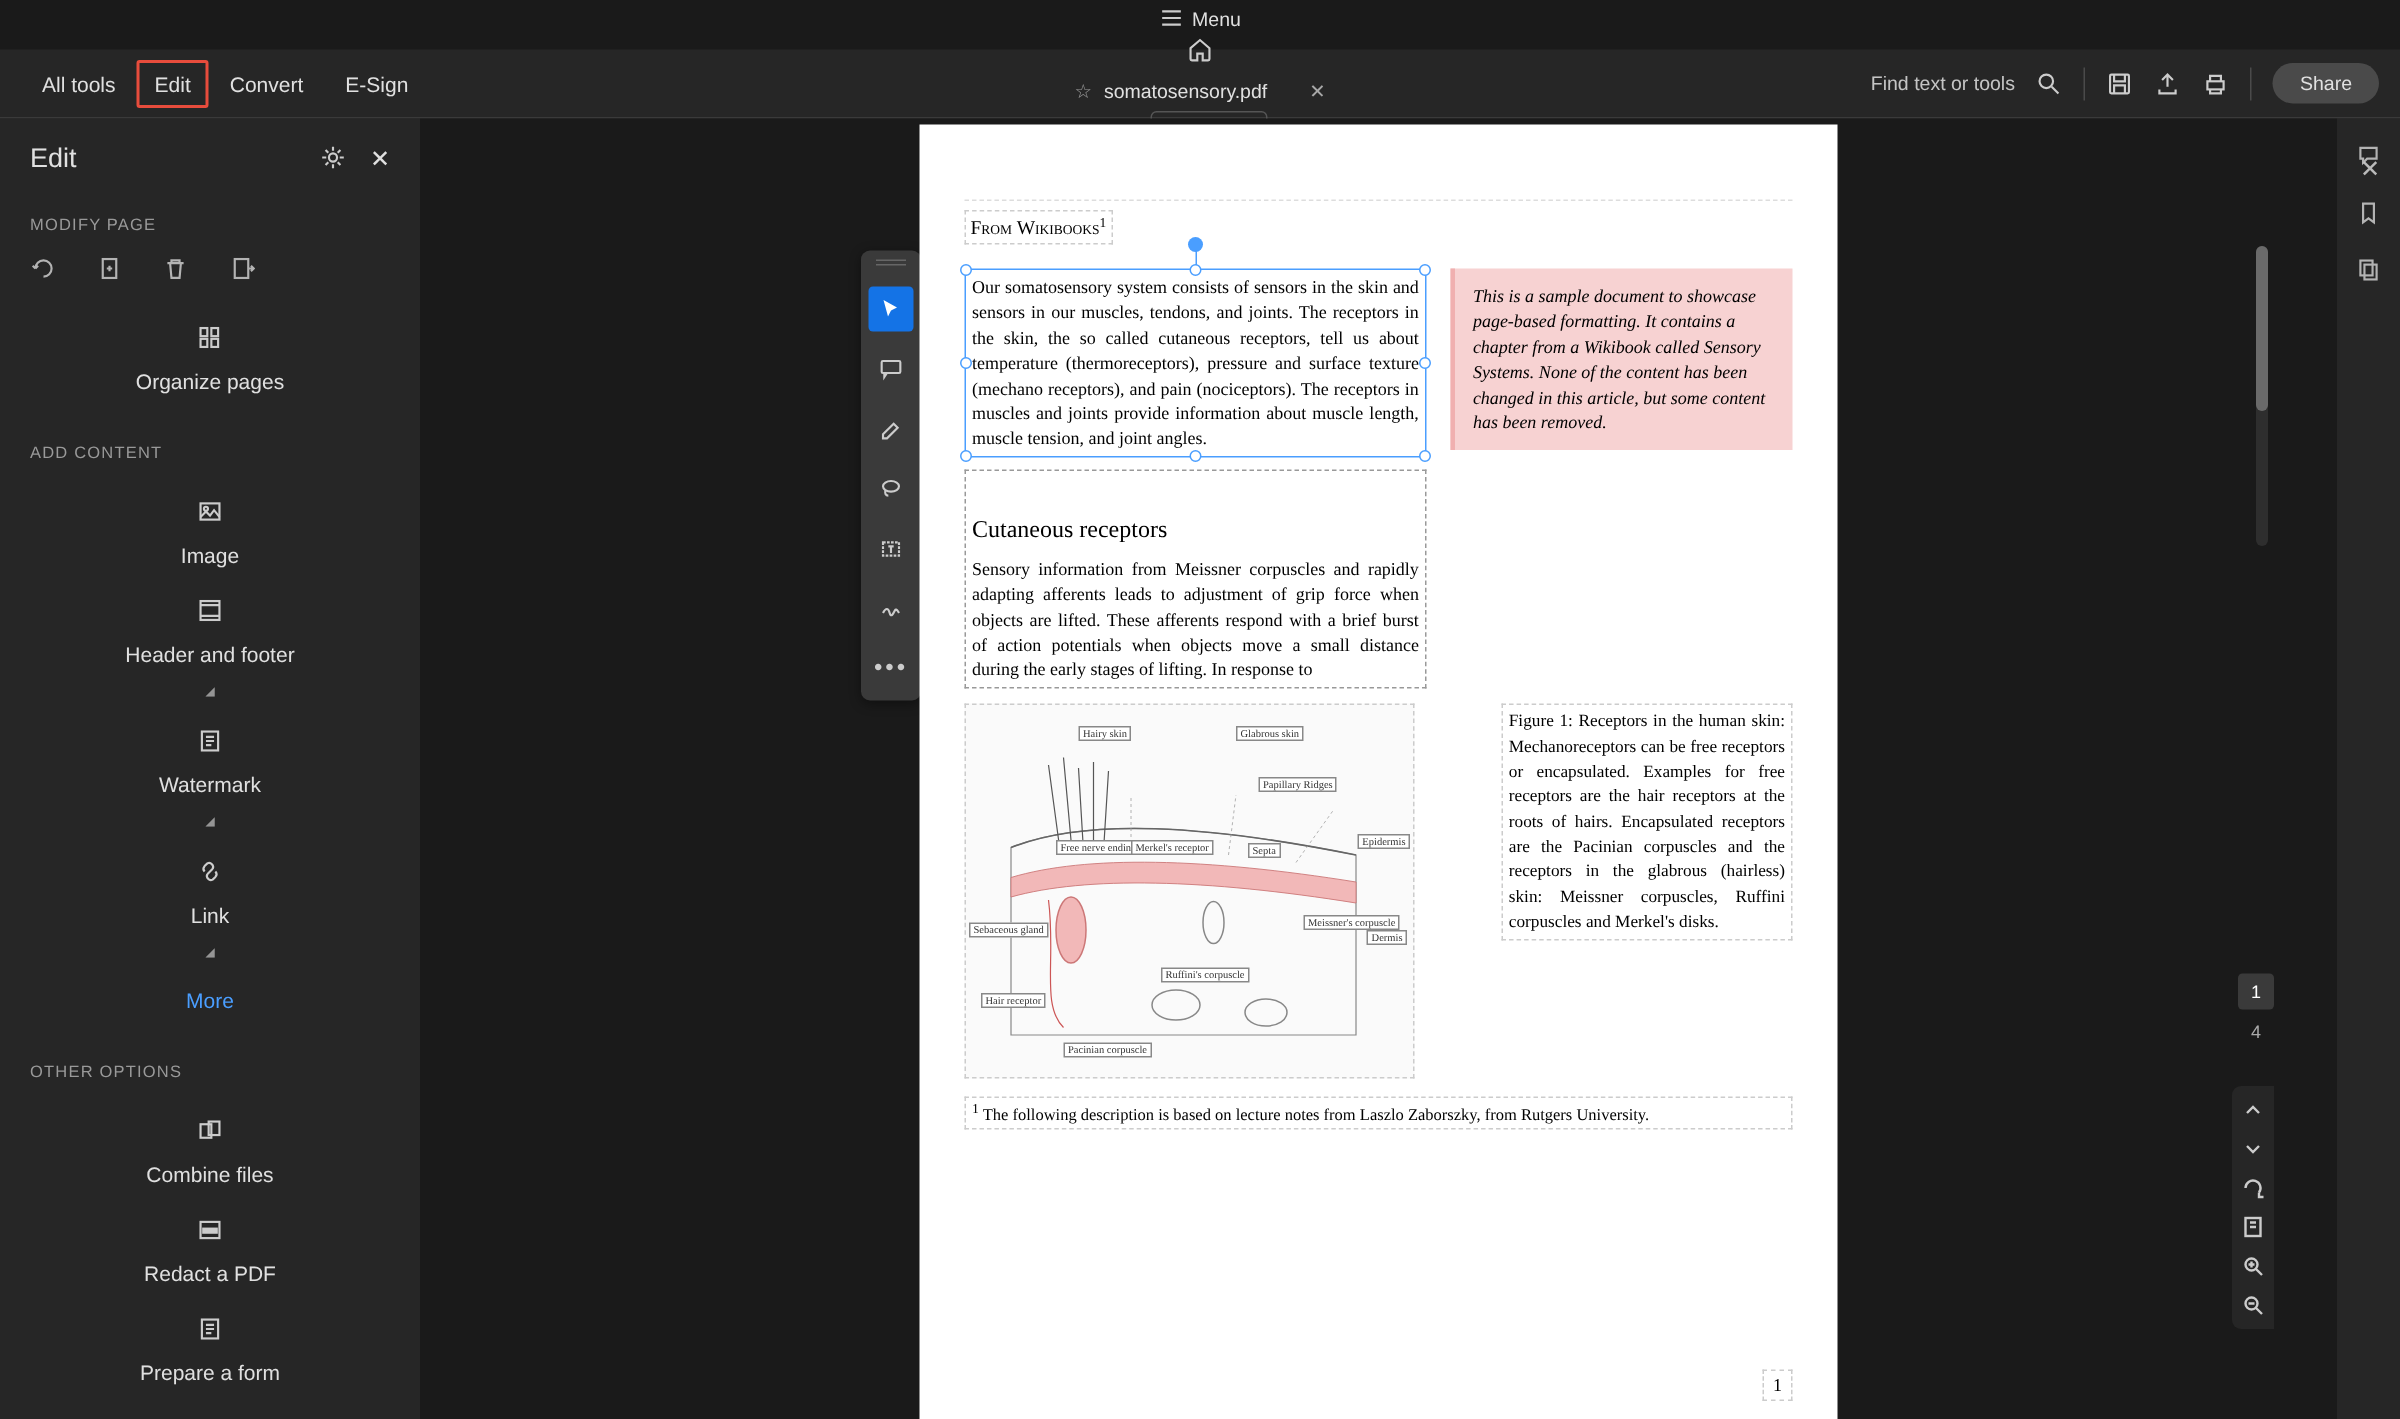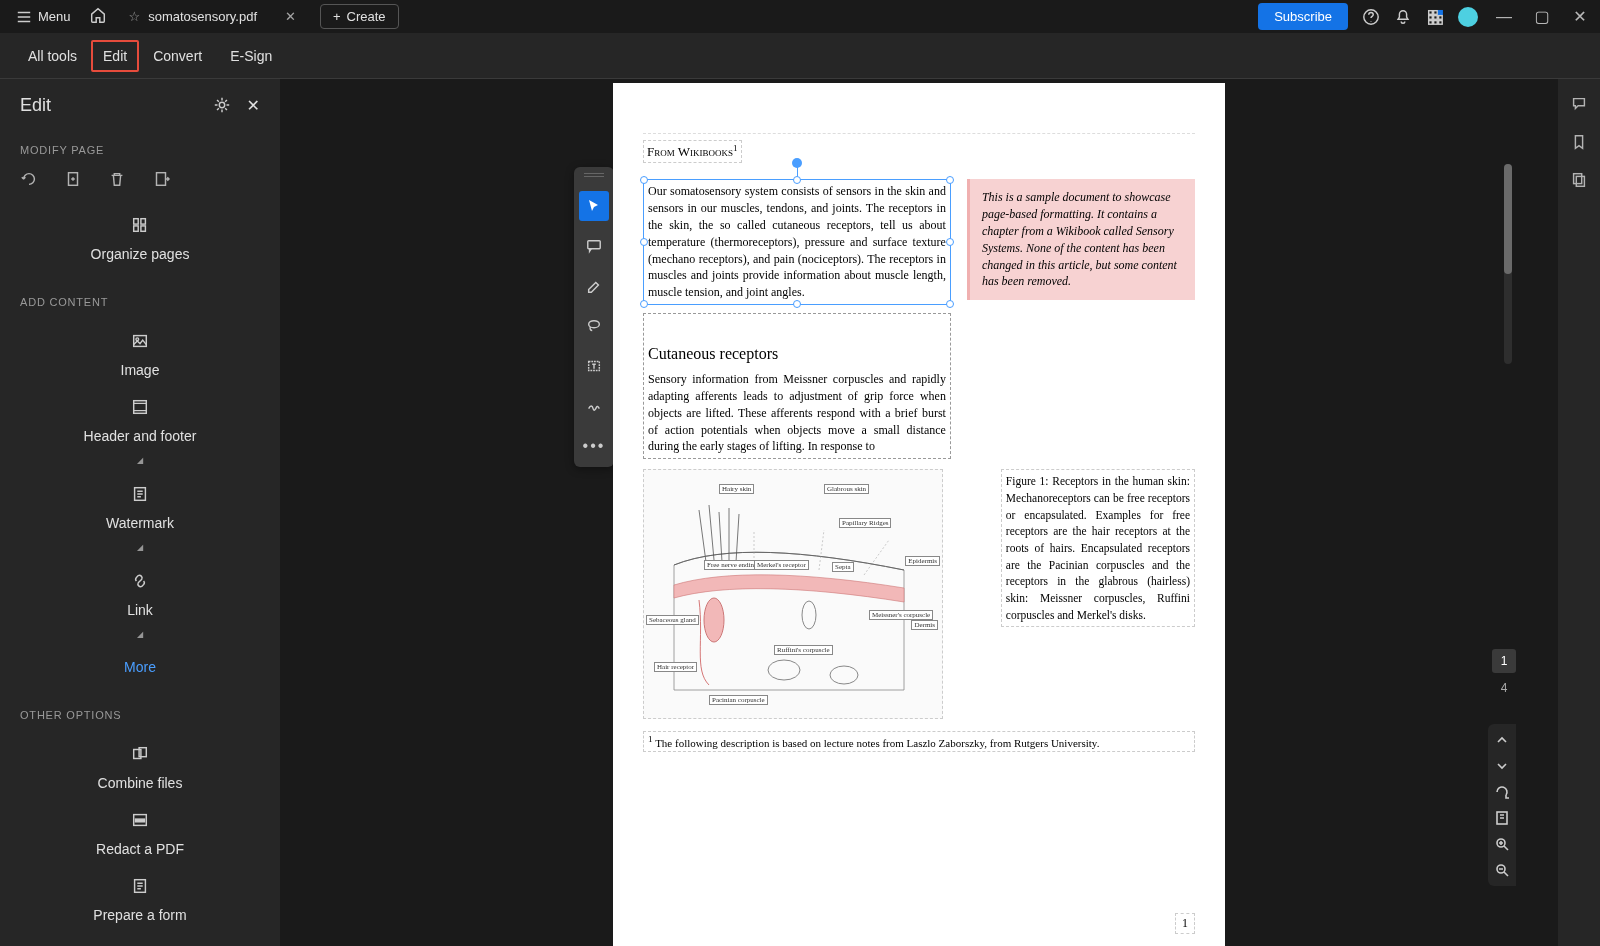"Menu" .titlebar { flex-direction: none -> column }
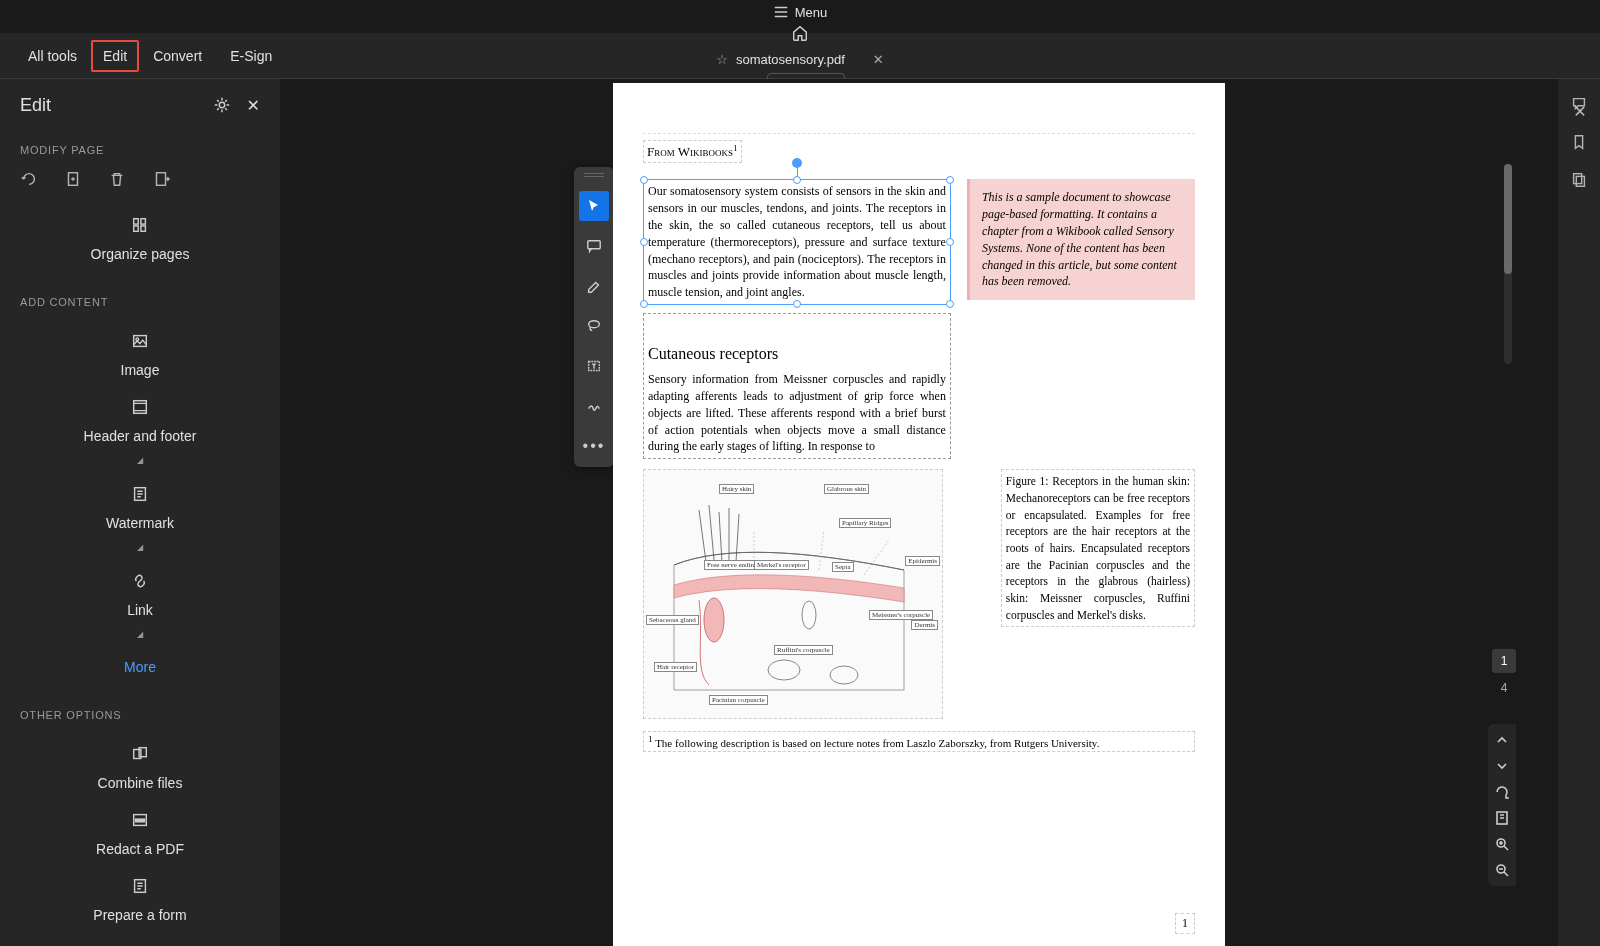"Find text or tools" div.toolbar-right { html: none -> <div> <span>Find text or tools</span> <svg> <circle></circle> <path></path> </svg> <div></div> <svg> <rect></rect> <path></path> </svg> <svg> <path></path> </svg> <svg> <rect></rect> <path></path> </svg> <div></div> <div>Share</div> </div> }
